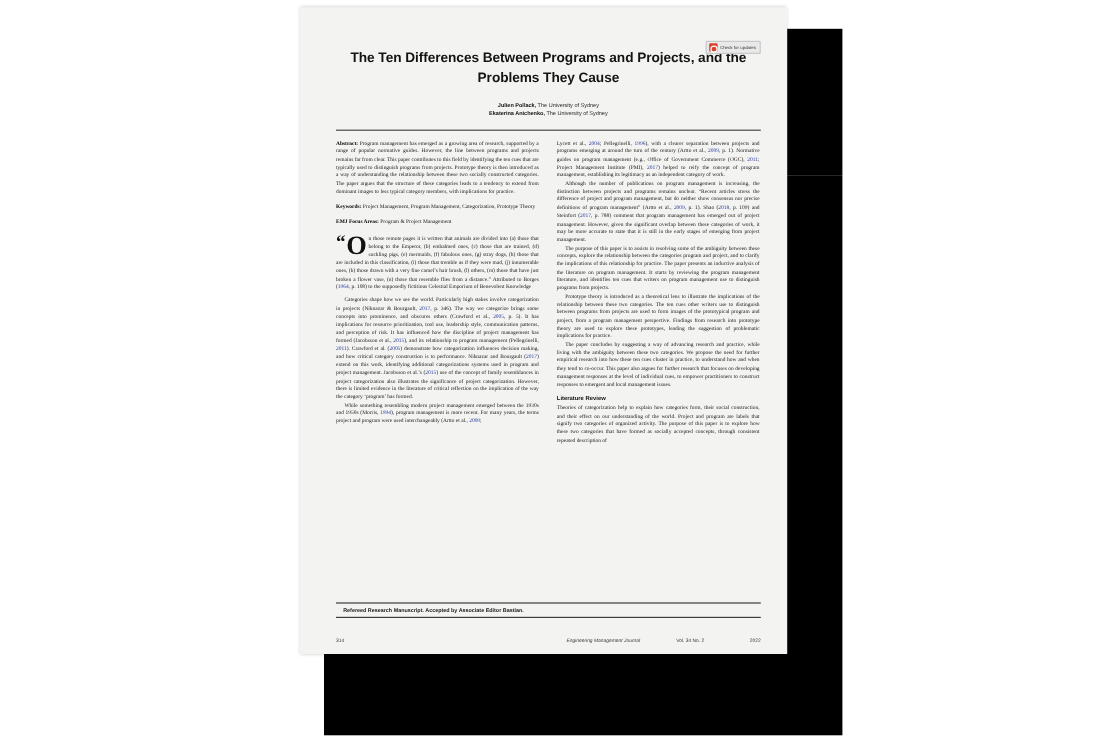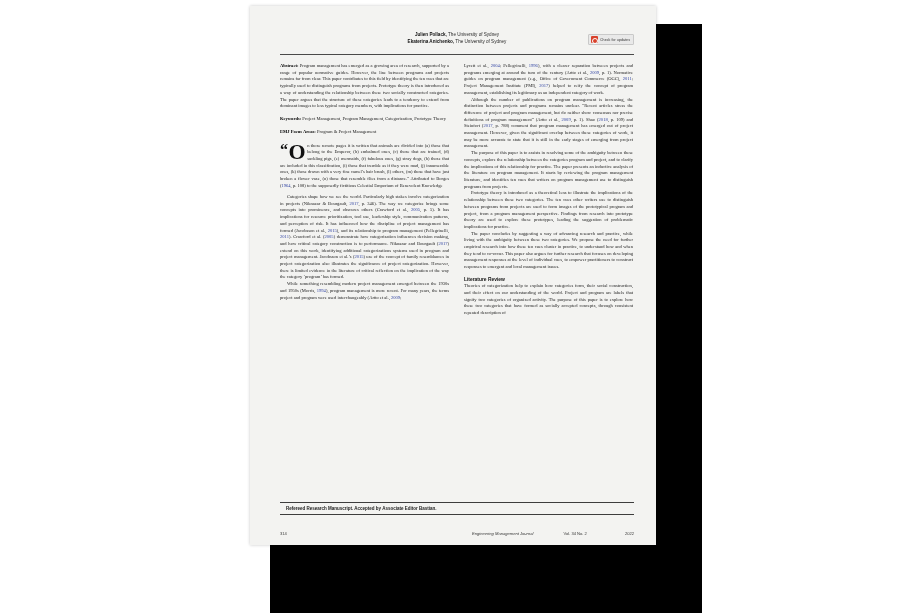"The Ten Differences Between Programs" div.title { html: none -> <div>The Ten Differences Between Programs and Projects, and the Problems They Cause</div> }
